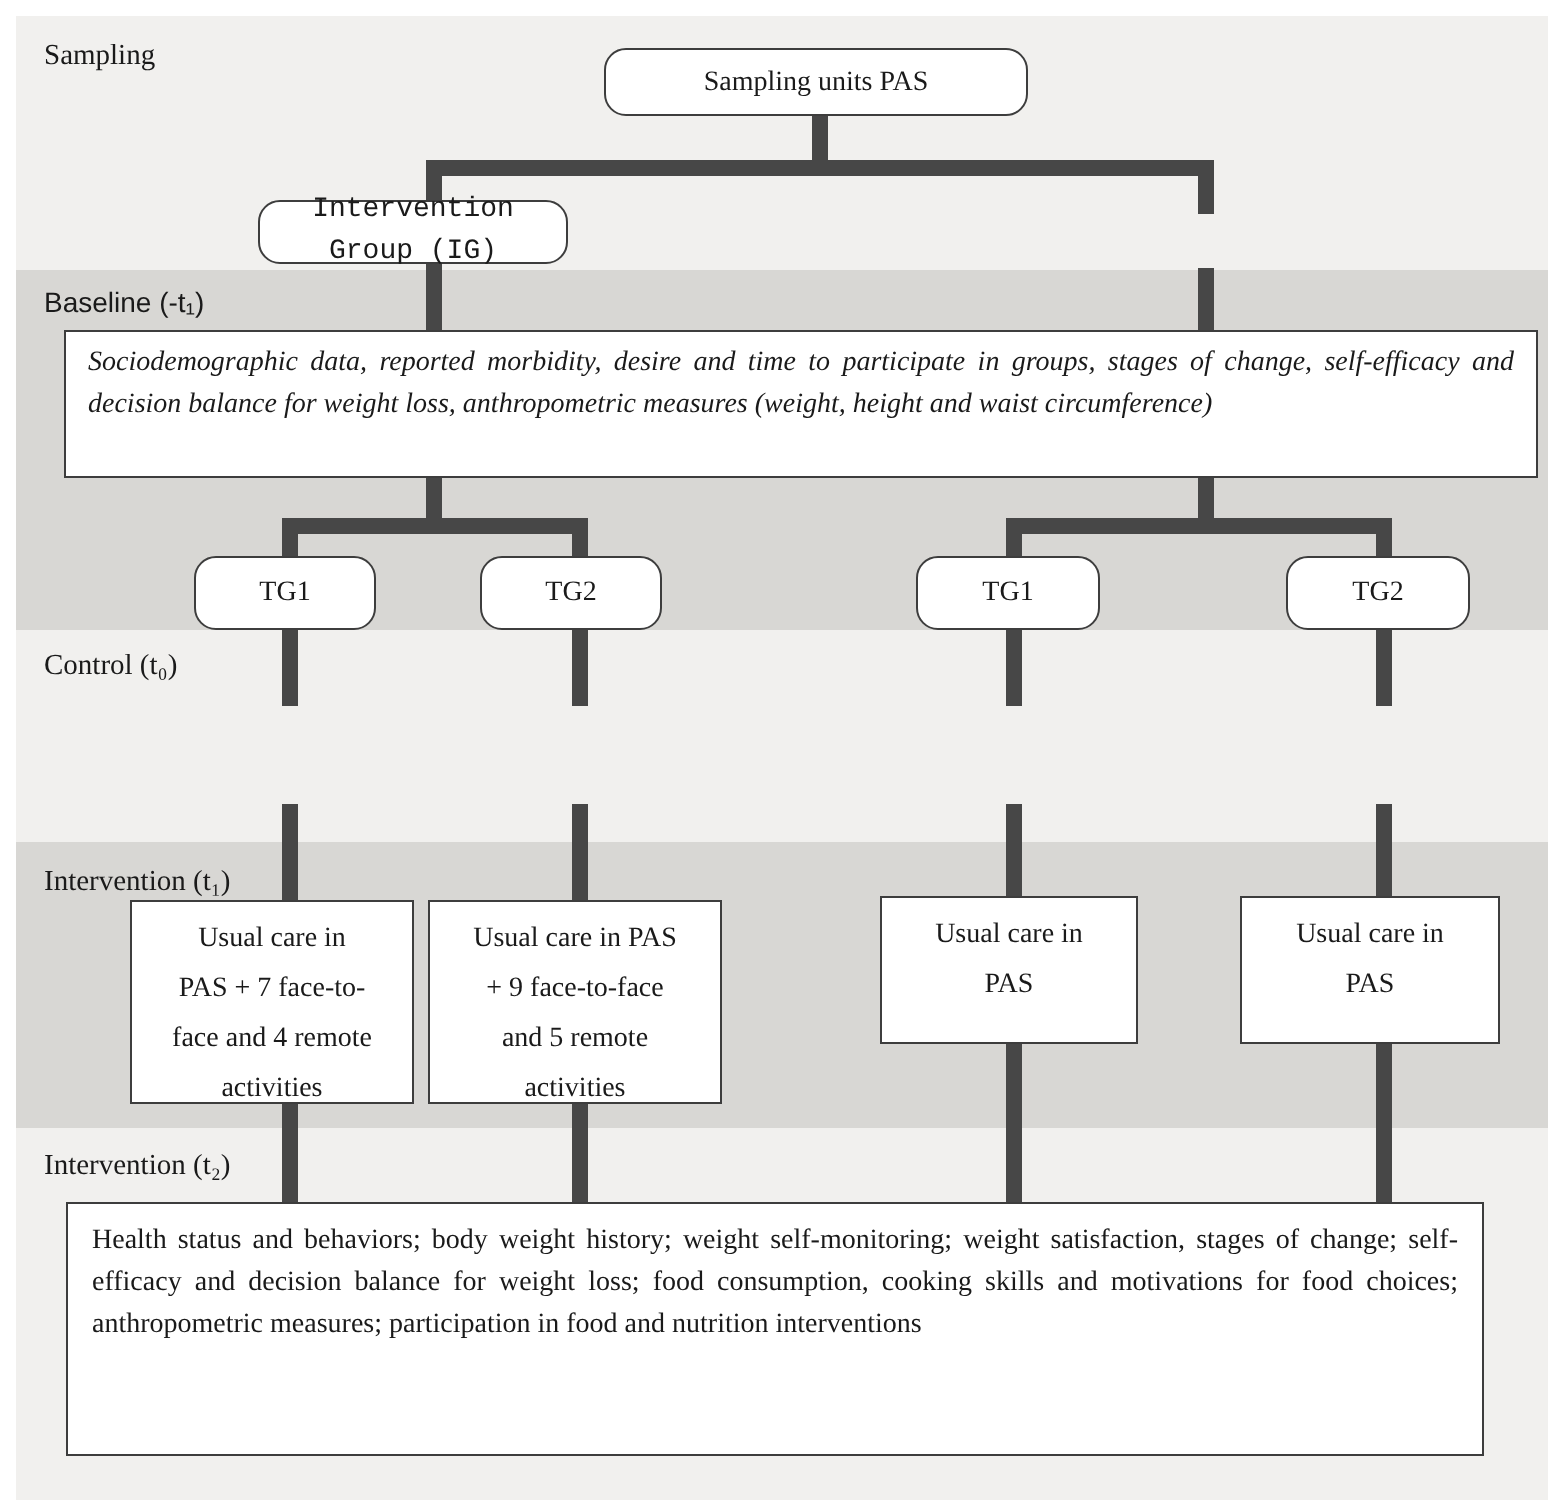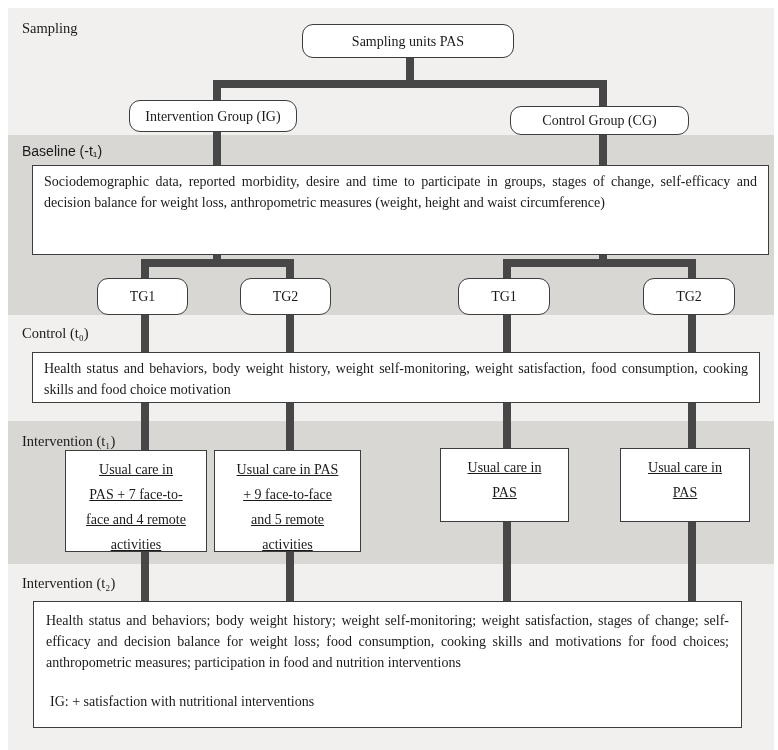"Intervention Group (IG)" div.node { font-family: none -> Liberation Mono, monospace; width: 168px -> 155px }
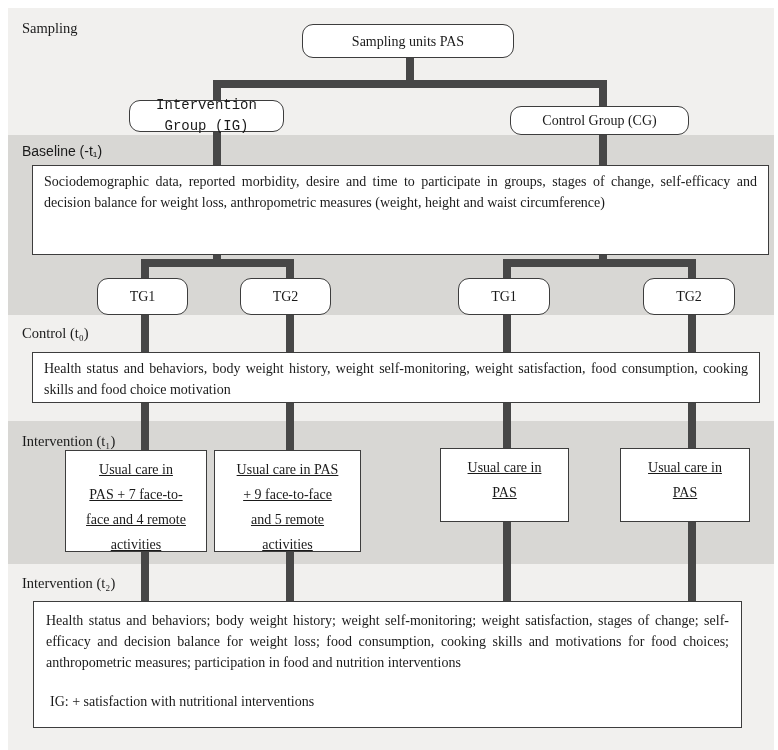"Control Group (CG)" div.node { html: <div>Control Group (CG)</div> -> none }
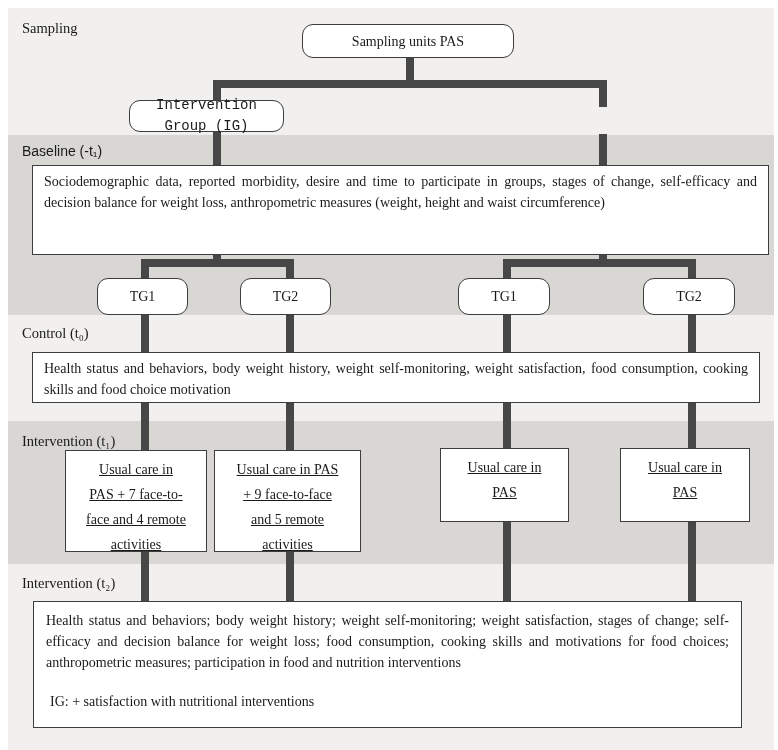"Sociodemographic data, reported" div.node { font-style: none -> italic; height: 90px -> 74px }
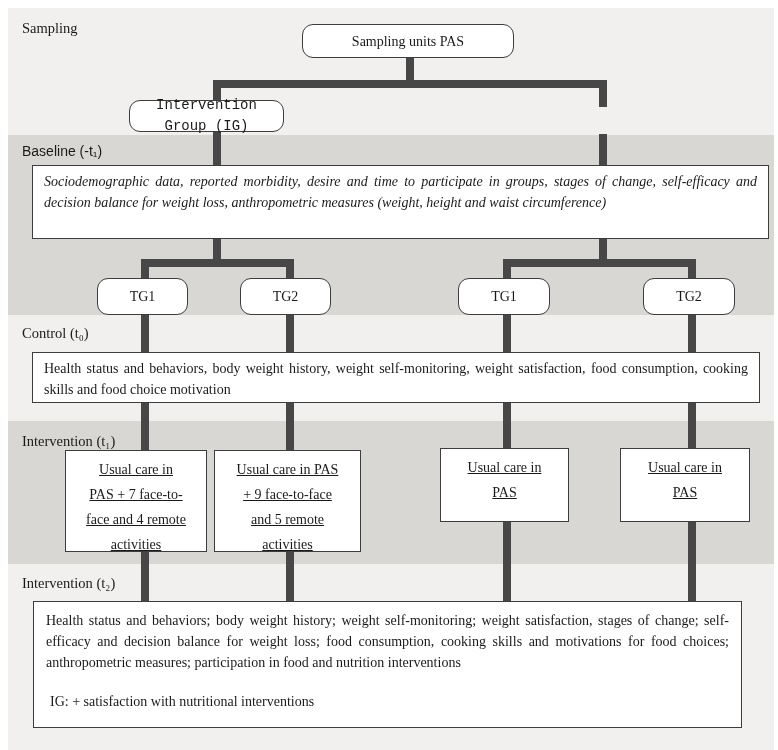"Health status and behaviors, body" div.node { html: <div>Health status and behaviors, body weight history, weight self-monitoring, weight satisfaction, food consumption, cooking skills and food choice motivation</div> -> none }
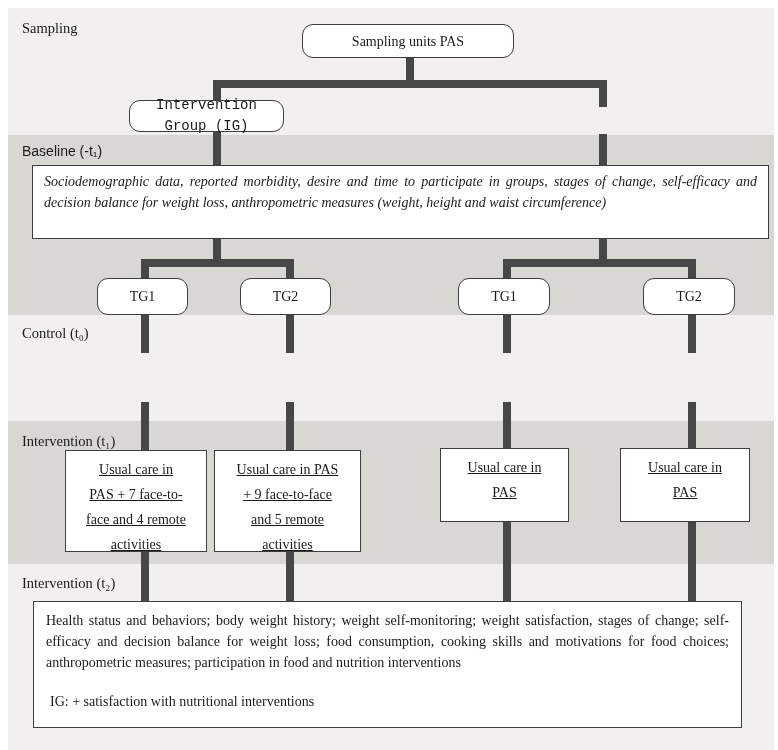"Usual care in" .preline { text-decoration: underline -> none }
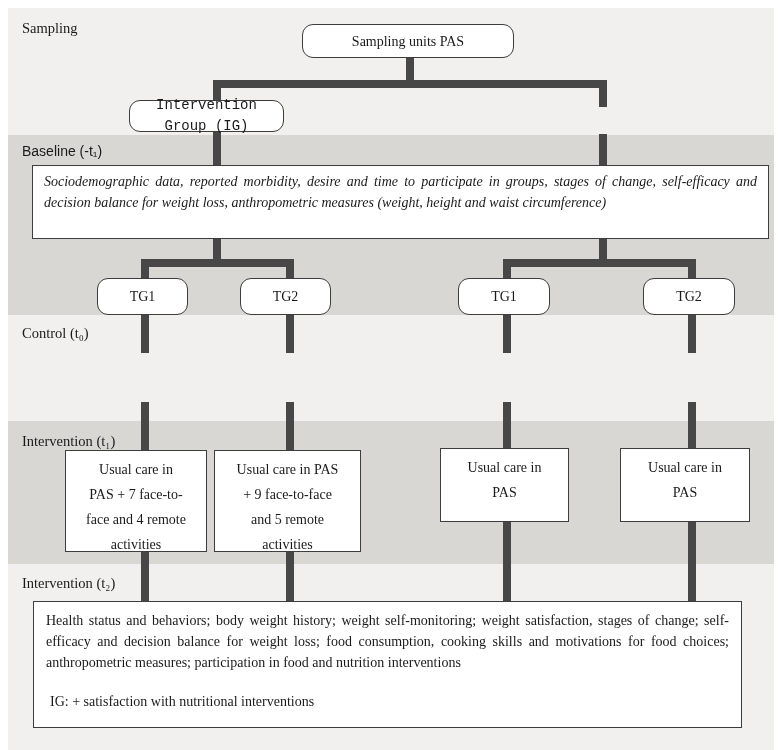"IG: + satisfaction with nutritional" div.para { html: <div>IG: + satisfaction with nutritional interventions</div> -> none }
